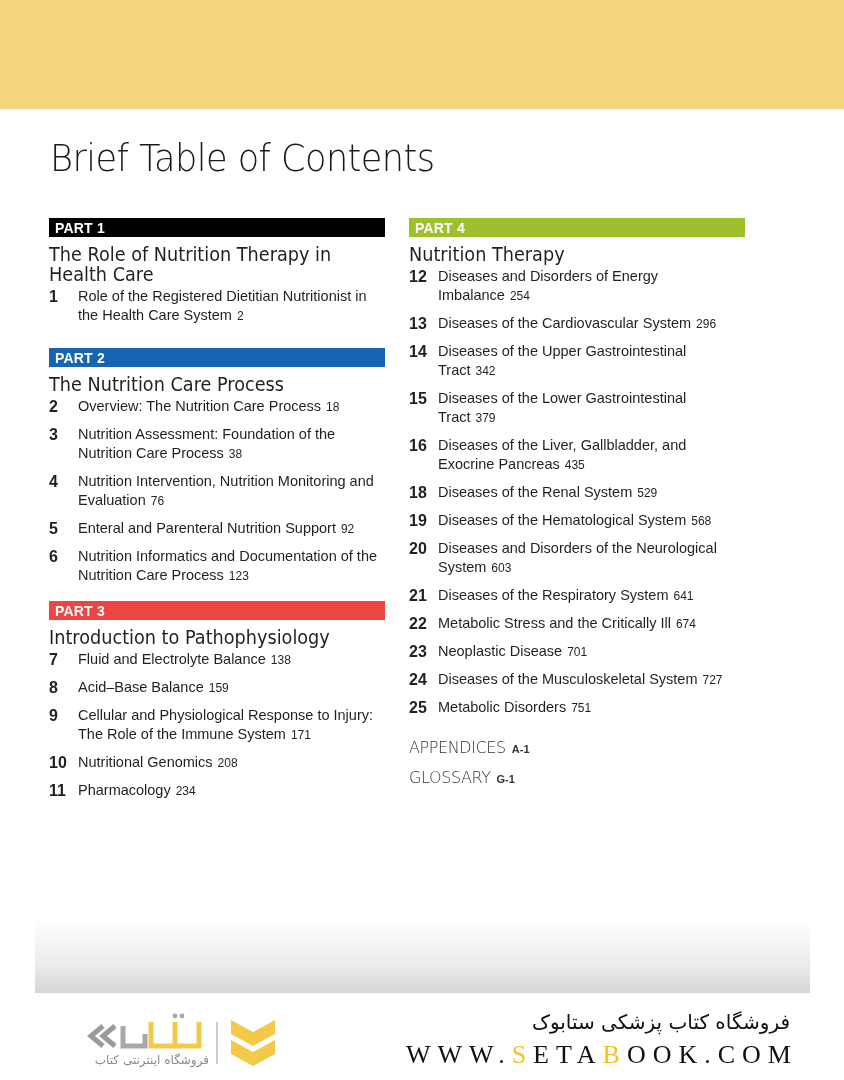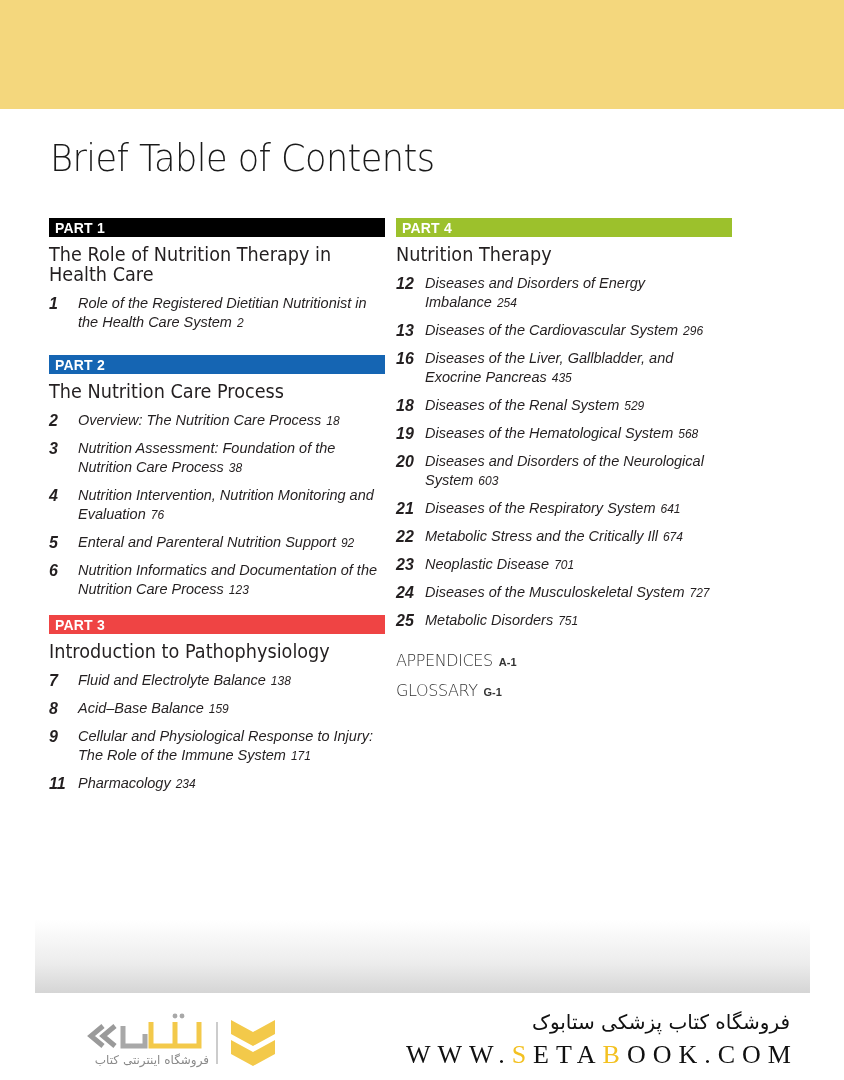"PART 4" .col-right { left: 396px -> 409px }
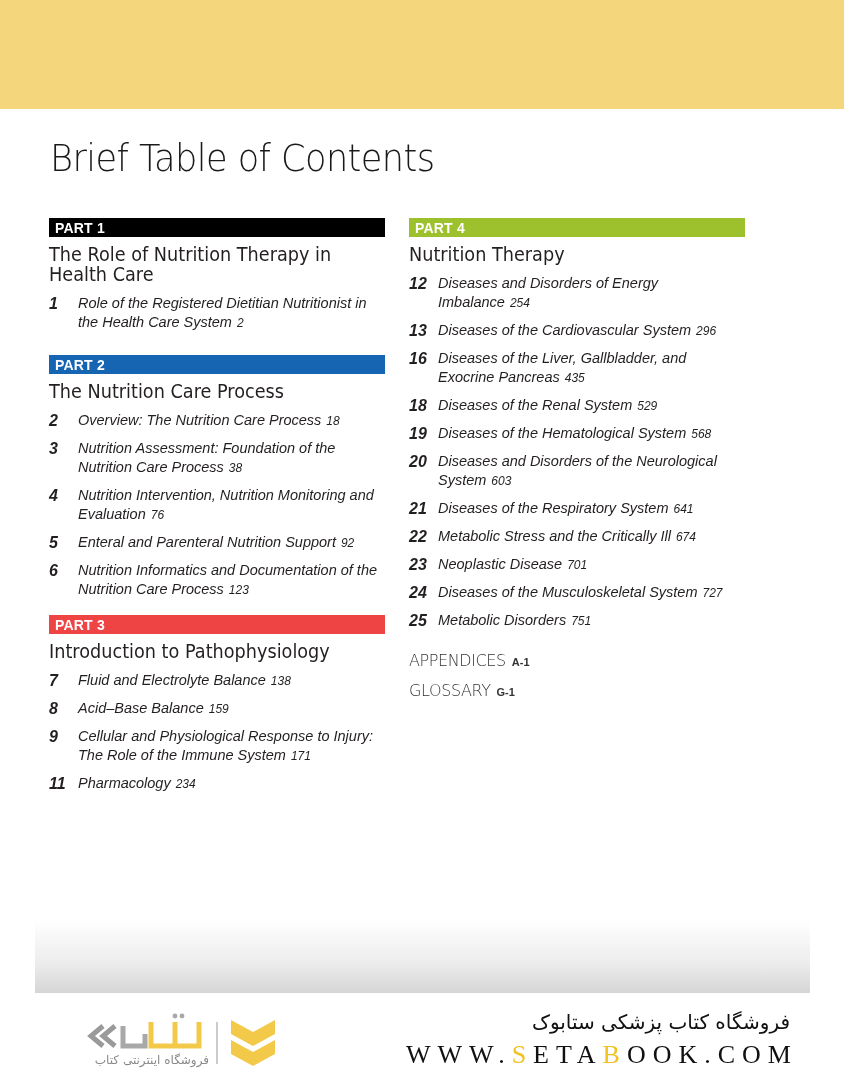"12" .chapters { font-style: italic -> none; margin-top: 10px -> 3px }
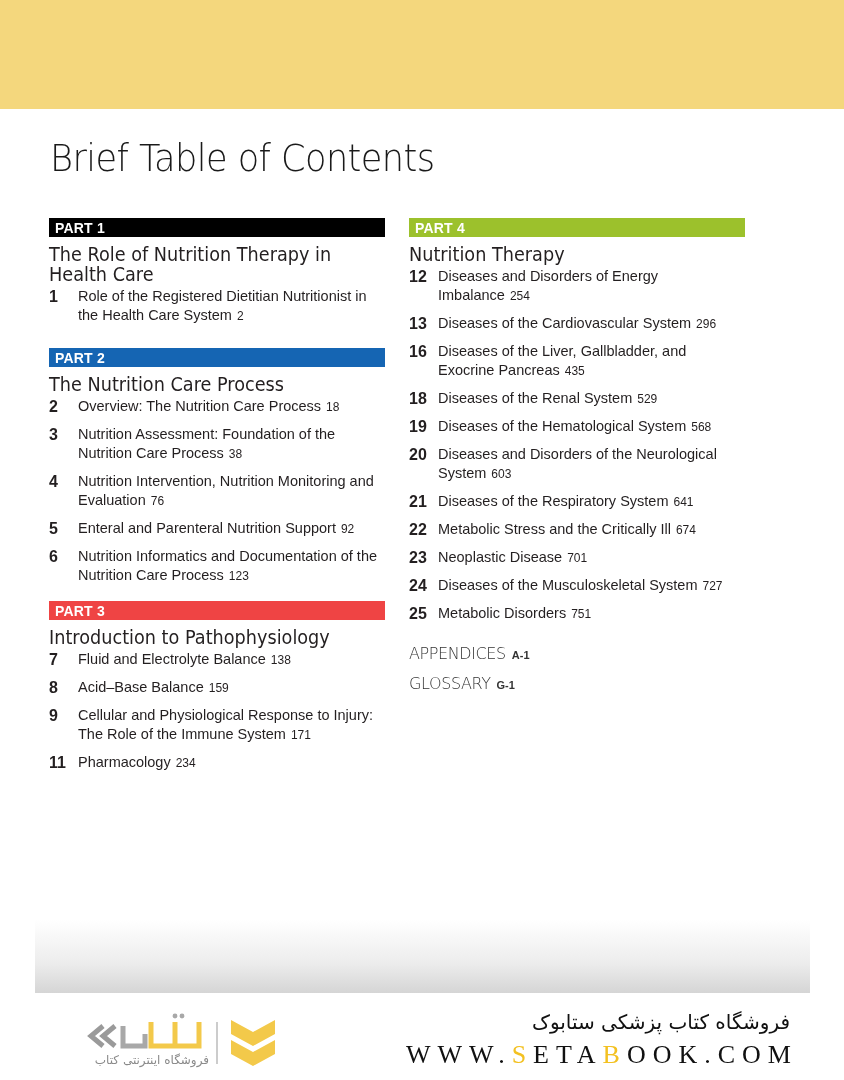"14" div.ch { html: none -> <div> <span>14</span> <span><span>Diseases of the Upper Gastrointestinal Tract</span><span>342</span></span> </div> }
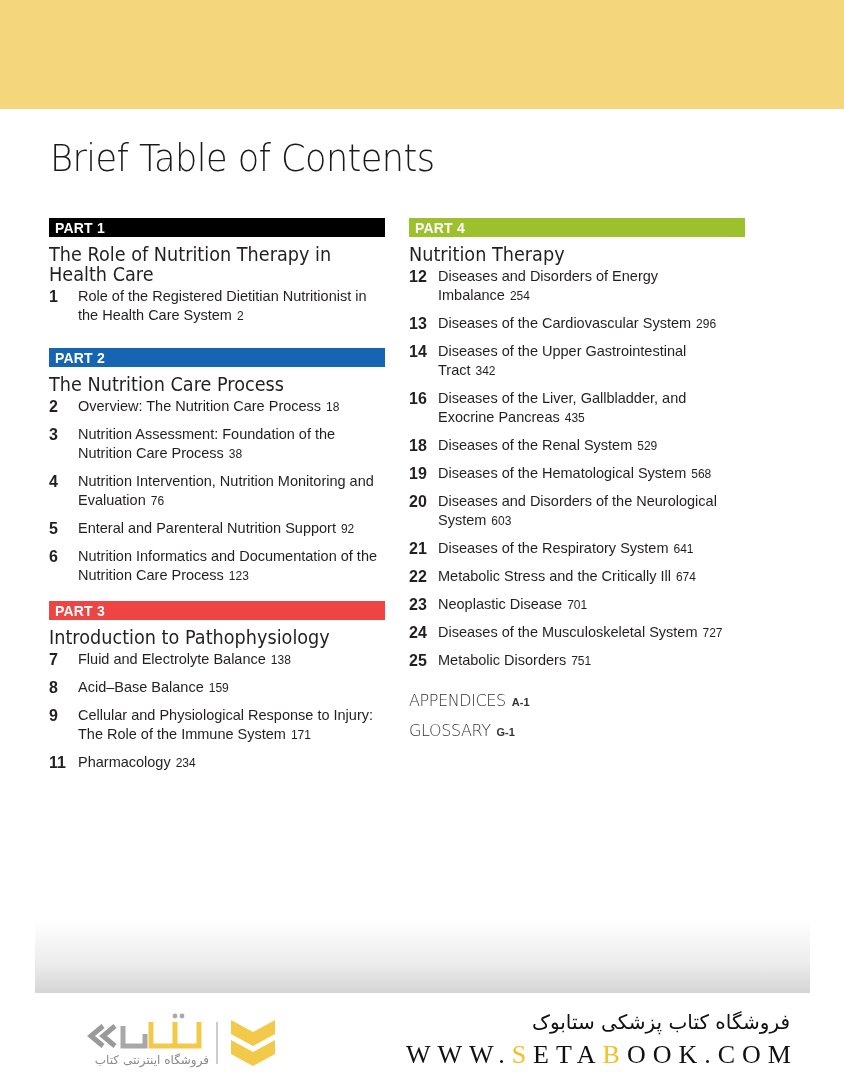"15" div.ch { html: none -> <div> <span>15</span> <span><span>Diseases of the Lower Gastrointestinal Tract</span><span>379</span></span> </div> }
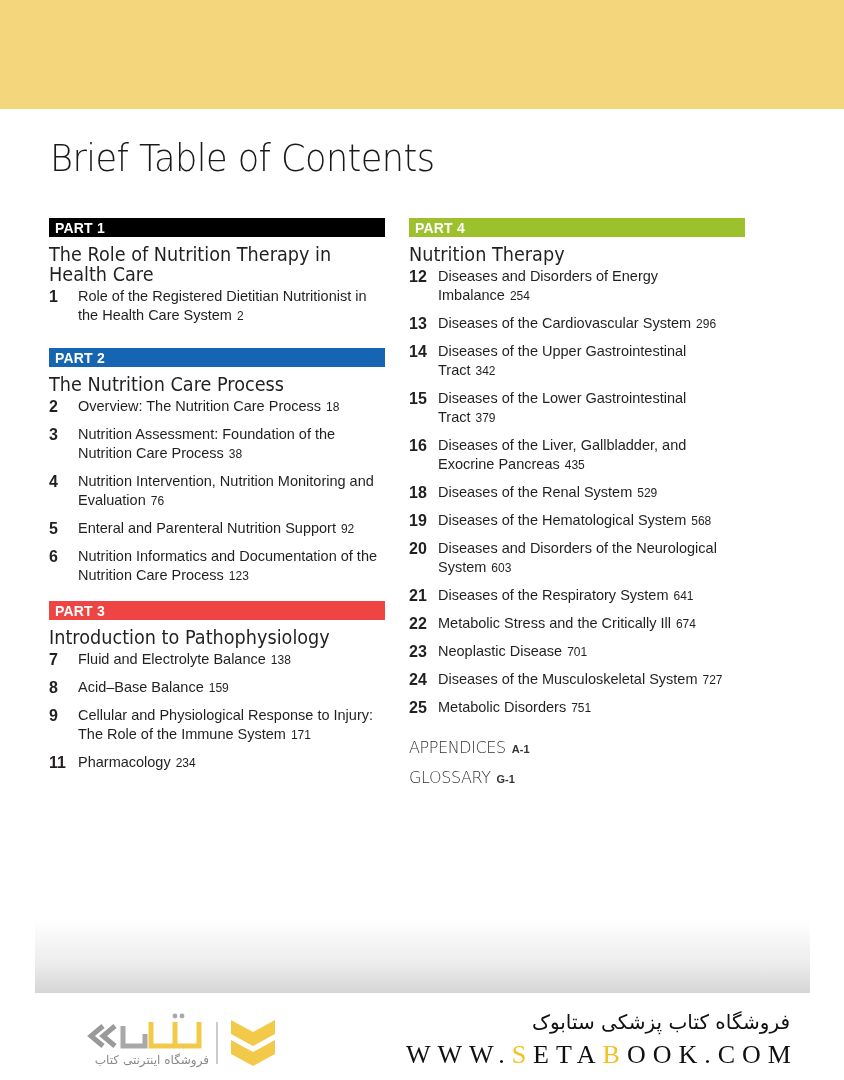"10" div.ch { html: none -> <div> <span>10</span> <span><span>Nutritional Genomics</span><span>208</span></span> </div> }
